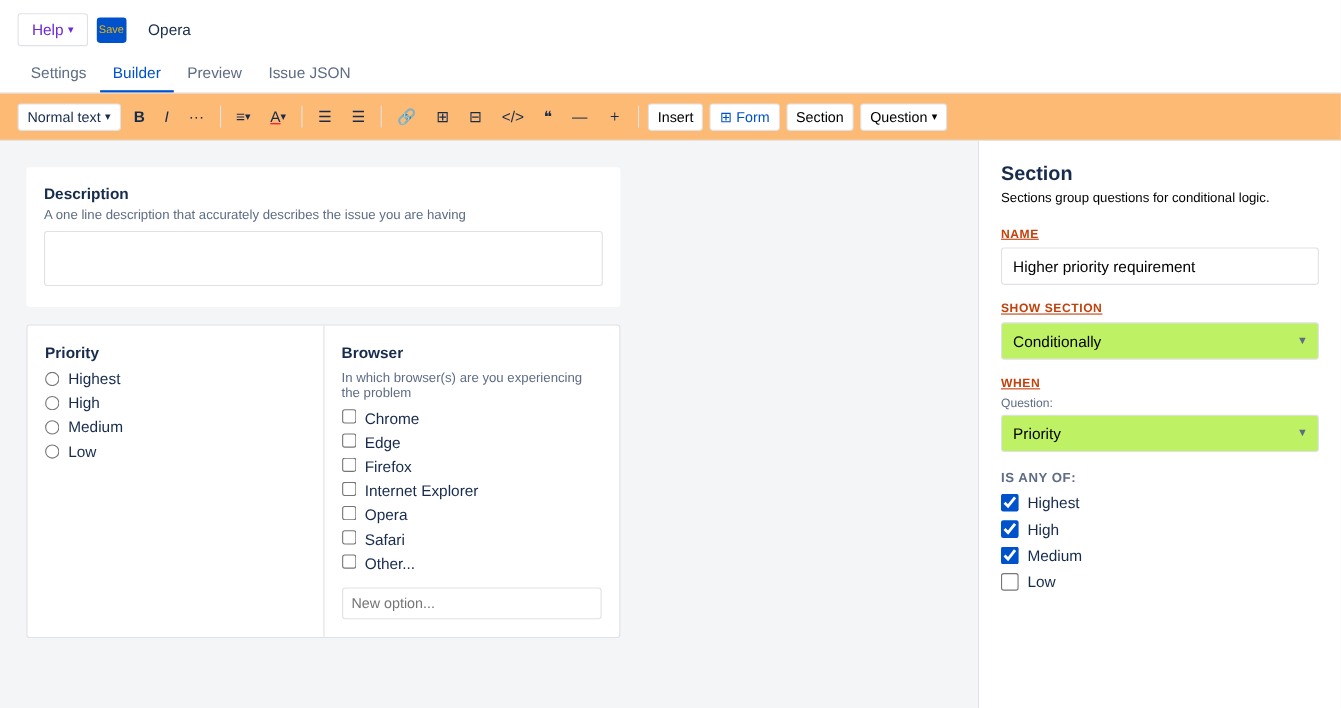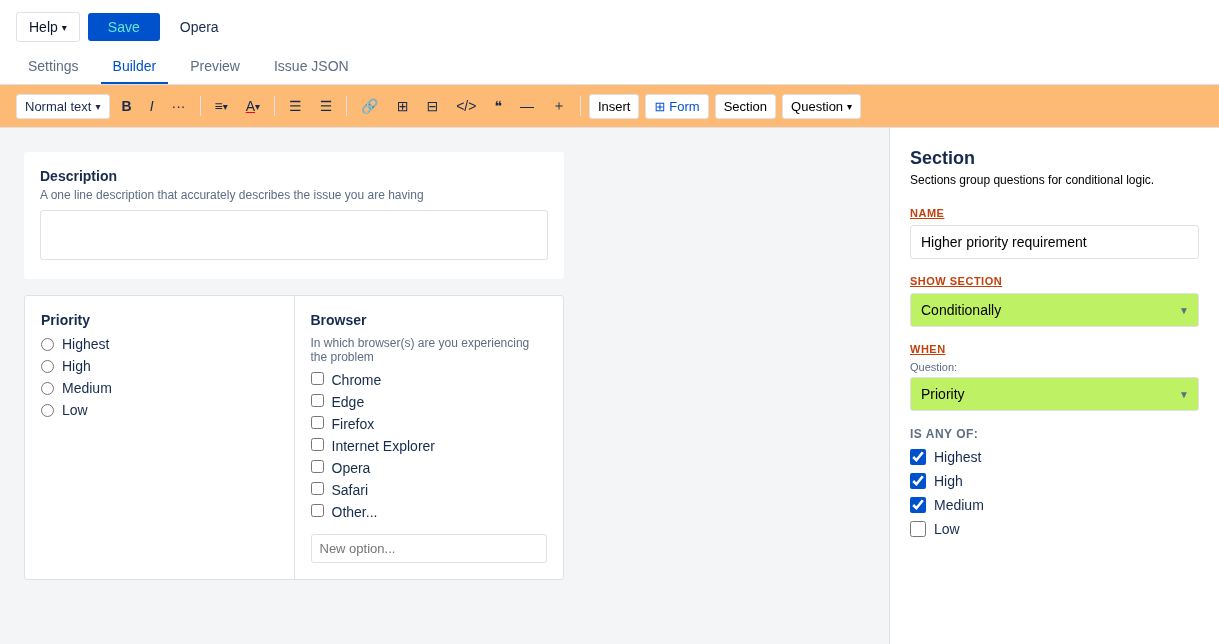"Help" .help-btn { color: #0f172a -> #6d28d9 }
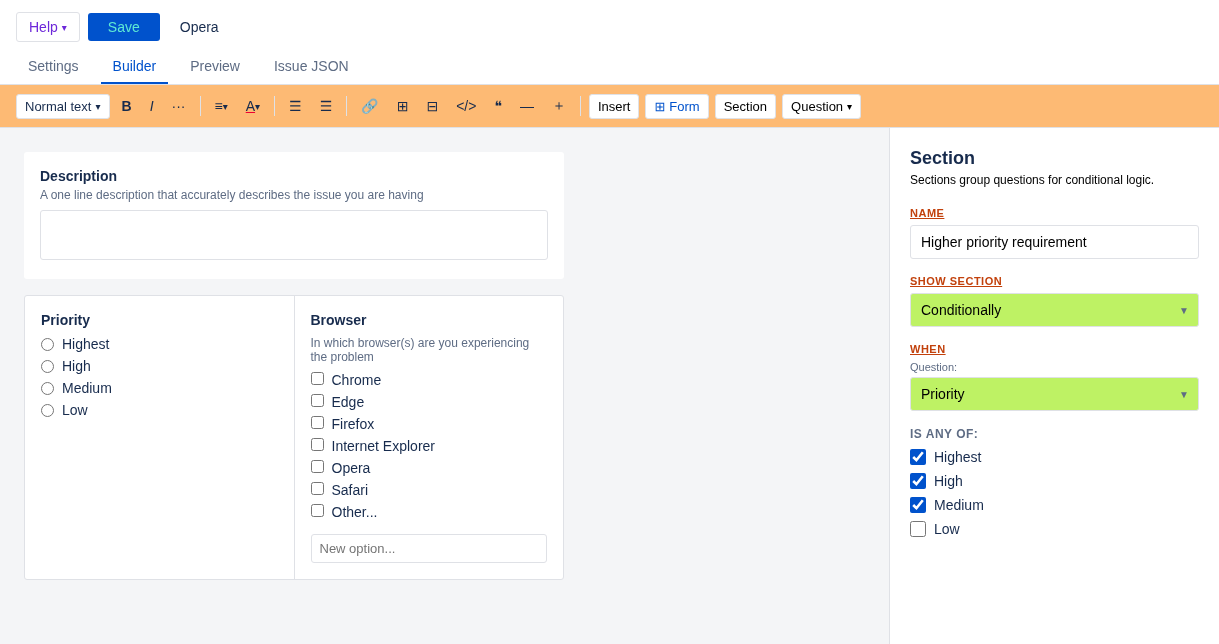"Save" .save-btn { color: #5eead4 -> #eab308; font-size: 14px -> 10px; padding: 6px 20px -> 6px 2px }
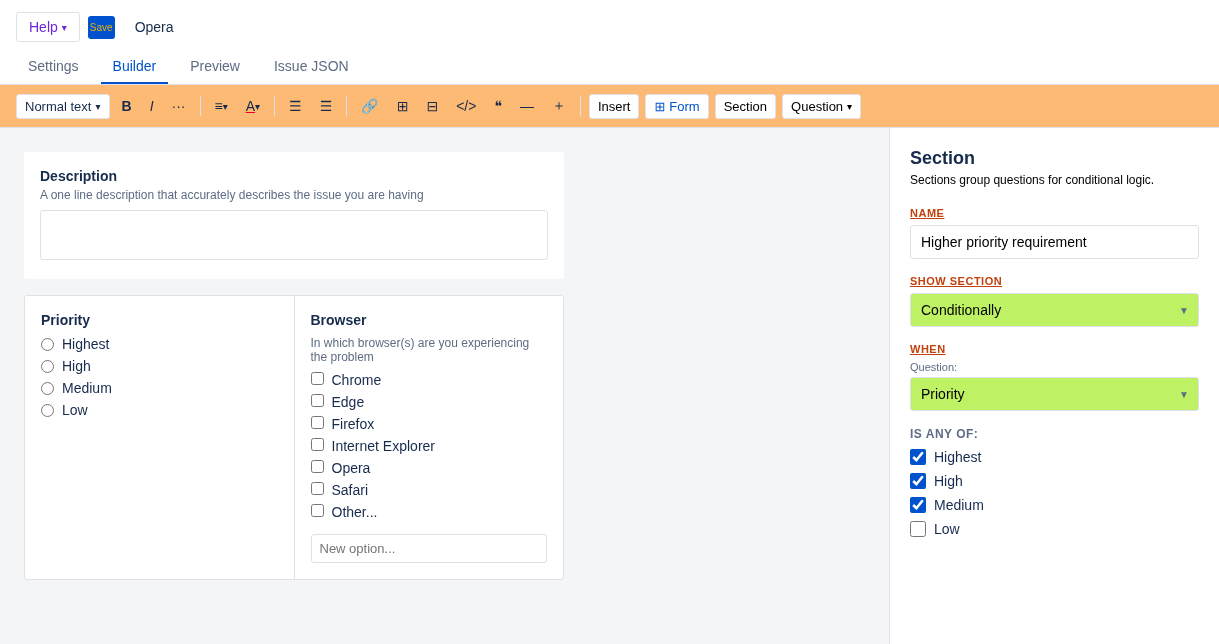"Settings" .nav-tabs { gap: 10px -> 0 }
